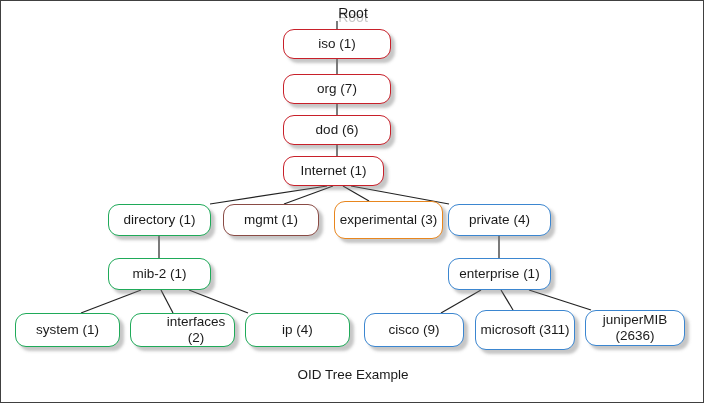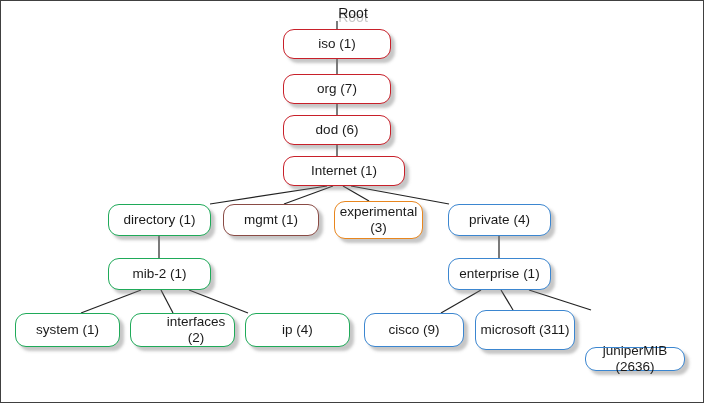"Internet (1)" div.node { width: 122px -> 101px }
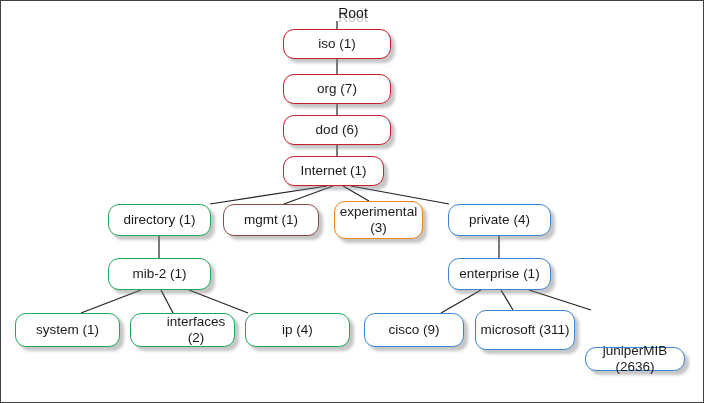"experimental (3)" div.node { width: 89px -> 109px }
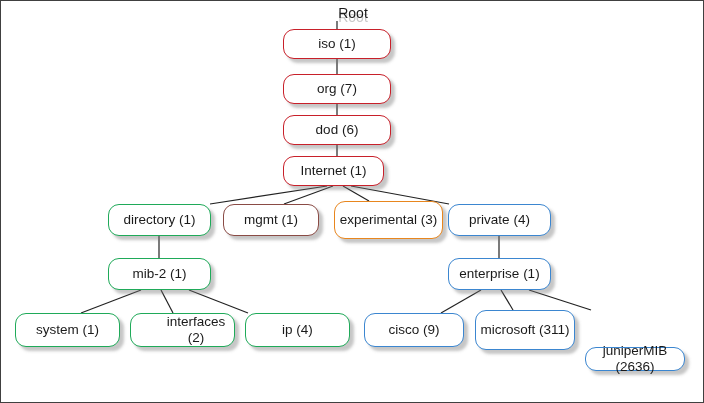"juniperMIB (2636)" div.node { height: 24px -> 36px; margin-top: 37px -> none }
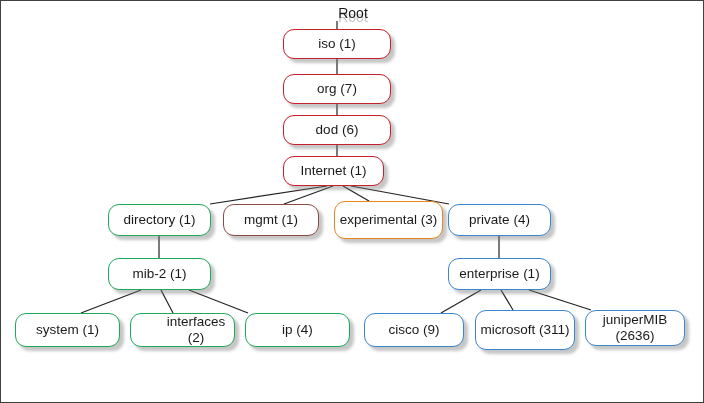"OID Tree Example" div { html: none -> <div>OID Tree Example</div> }
